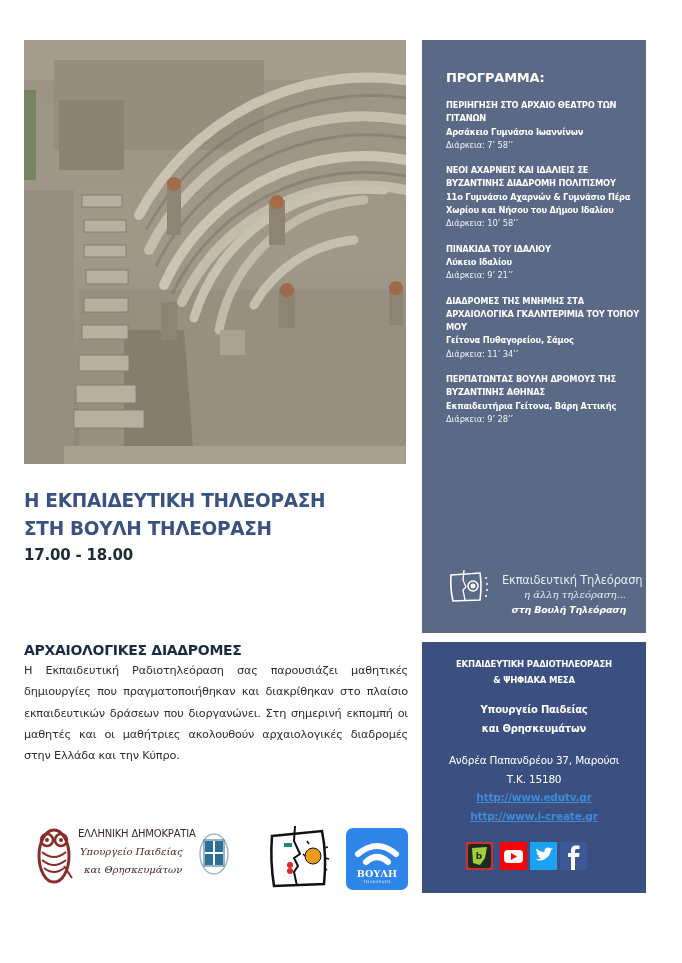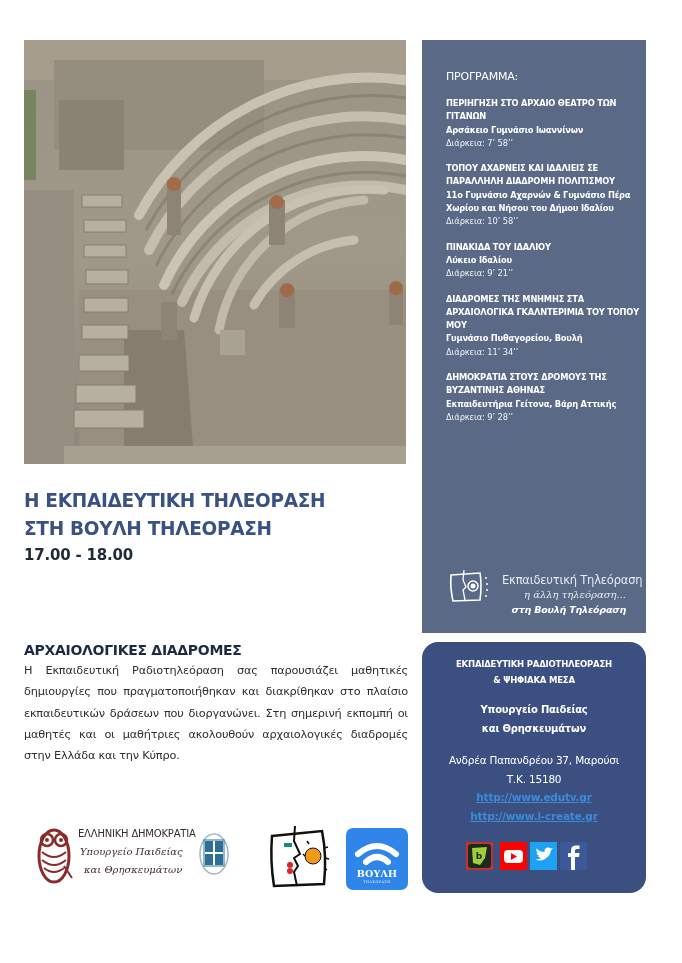"ΠΡΟΓΡΑΜΜΑ:" .program-heading { font-size: 11px -> 13px; font-weight: normal -> bold }
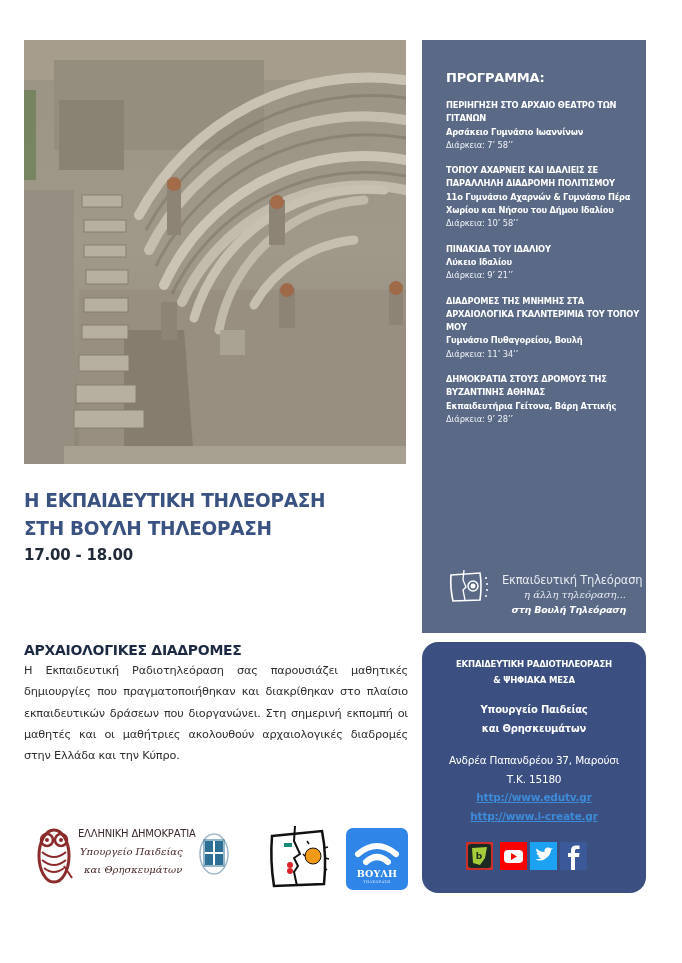"ΤΟΠΟΥ ΑΧΑΡΝΕΙΣ ΚΑΙ ΙΔΑΛΙΕΙΣ ΣΕ" div.prog-title { text: ΤΟΠΟΥ ΑΧΑΡΝΕΙΣ ΚΑΙ ΙΔΑΛΙΕΙΣ ΣΕ ΠΑΡΑΛΛΗΛΗ -> ΝΕΟΙ ΑΧΑΡΝΕΙΣ ΚΑΙ ΙΔΑΛΙΕΙΣ ΣΕ ΒΥΖΑΝΤΙΝΗΣ }
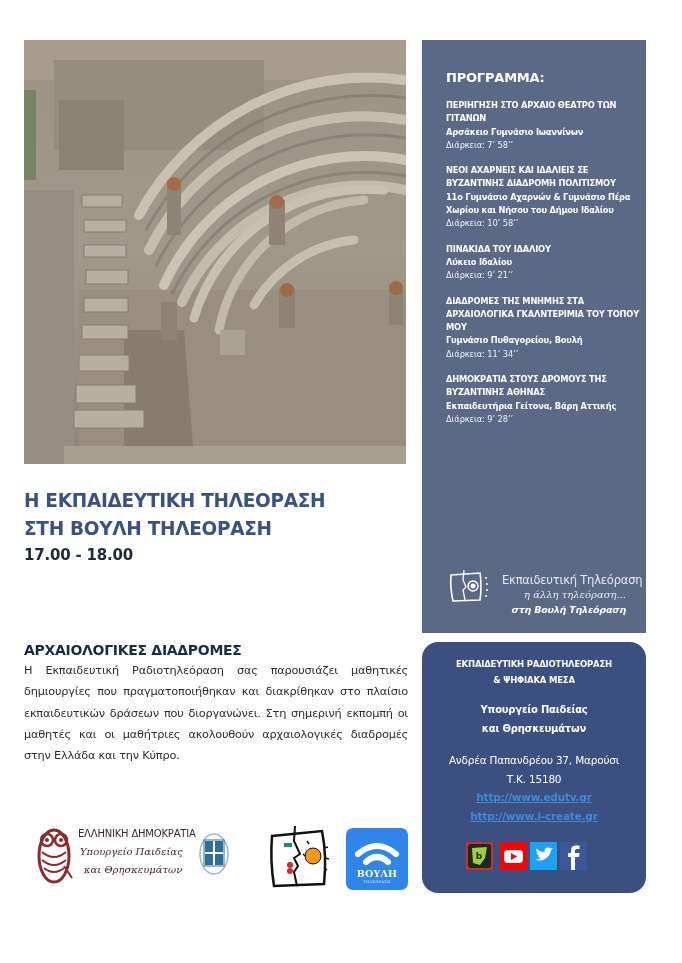"Γυμνάσιο Πυθαγορείου, Βουλή" div.prog-school { text: Γυμνάσιο Πυθαγορείου, Βουλή -> Γείτονα Πυθαγορείου, Σάμος }
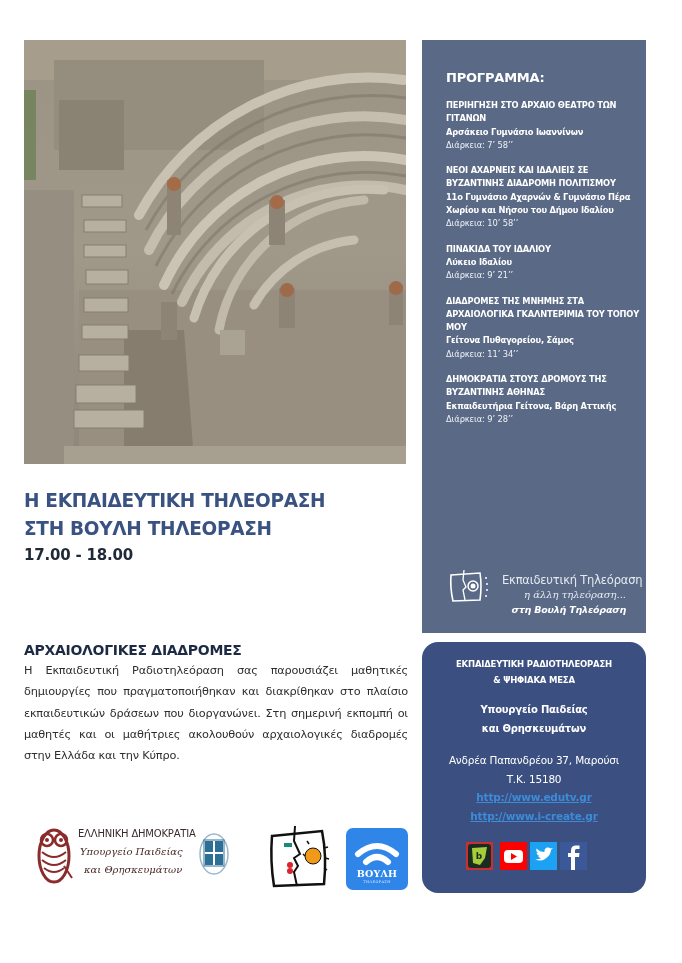"ΔΗΜΟΚΡΑΤΙΑ ΣΤΟΥΣ ΔΡΟΜΟΥΣ ΤΗΣ ΒΥΖΑΝΤΙΝΗΣ" div.prog-title { text: ΔΗΜΟΚΡΑΤΙΑ ΣΤΟΥΣ -> ΠΕΡΠΑΤΩΝΤΑΣ ΒΟΥΛΗ }
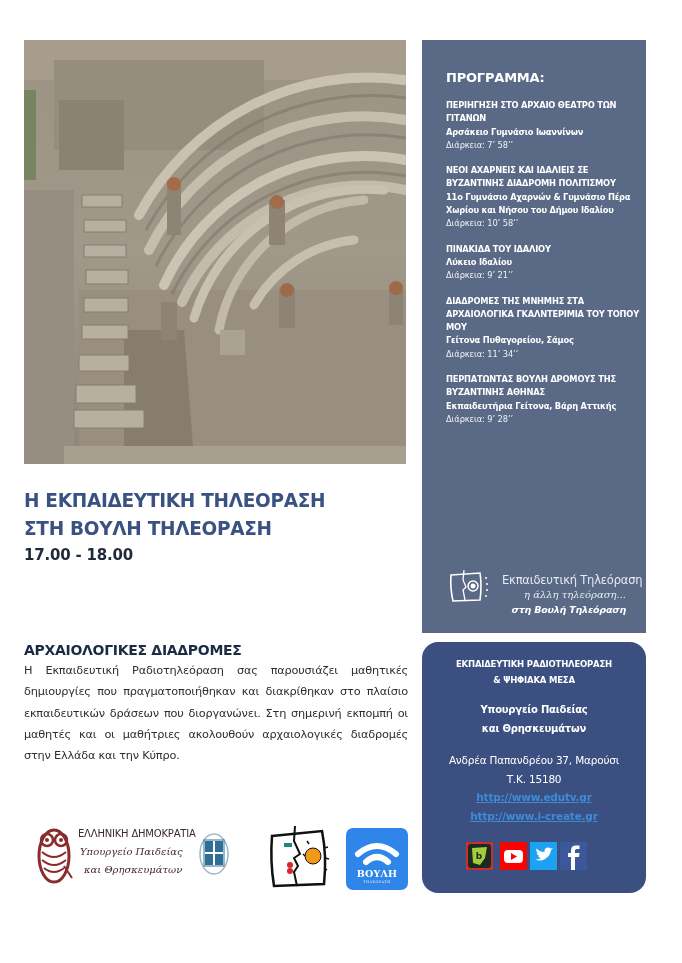"ΕΚΠΑΙΔΕΥΤΙΚΗ ΡΑΔΙΟΤΗΛΕΟΡΑΣΗ" .contact { border-radius: 16px -> none }
